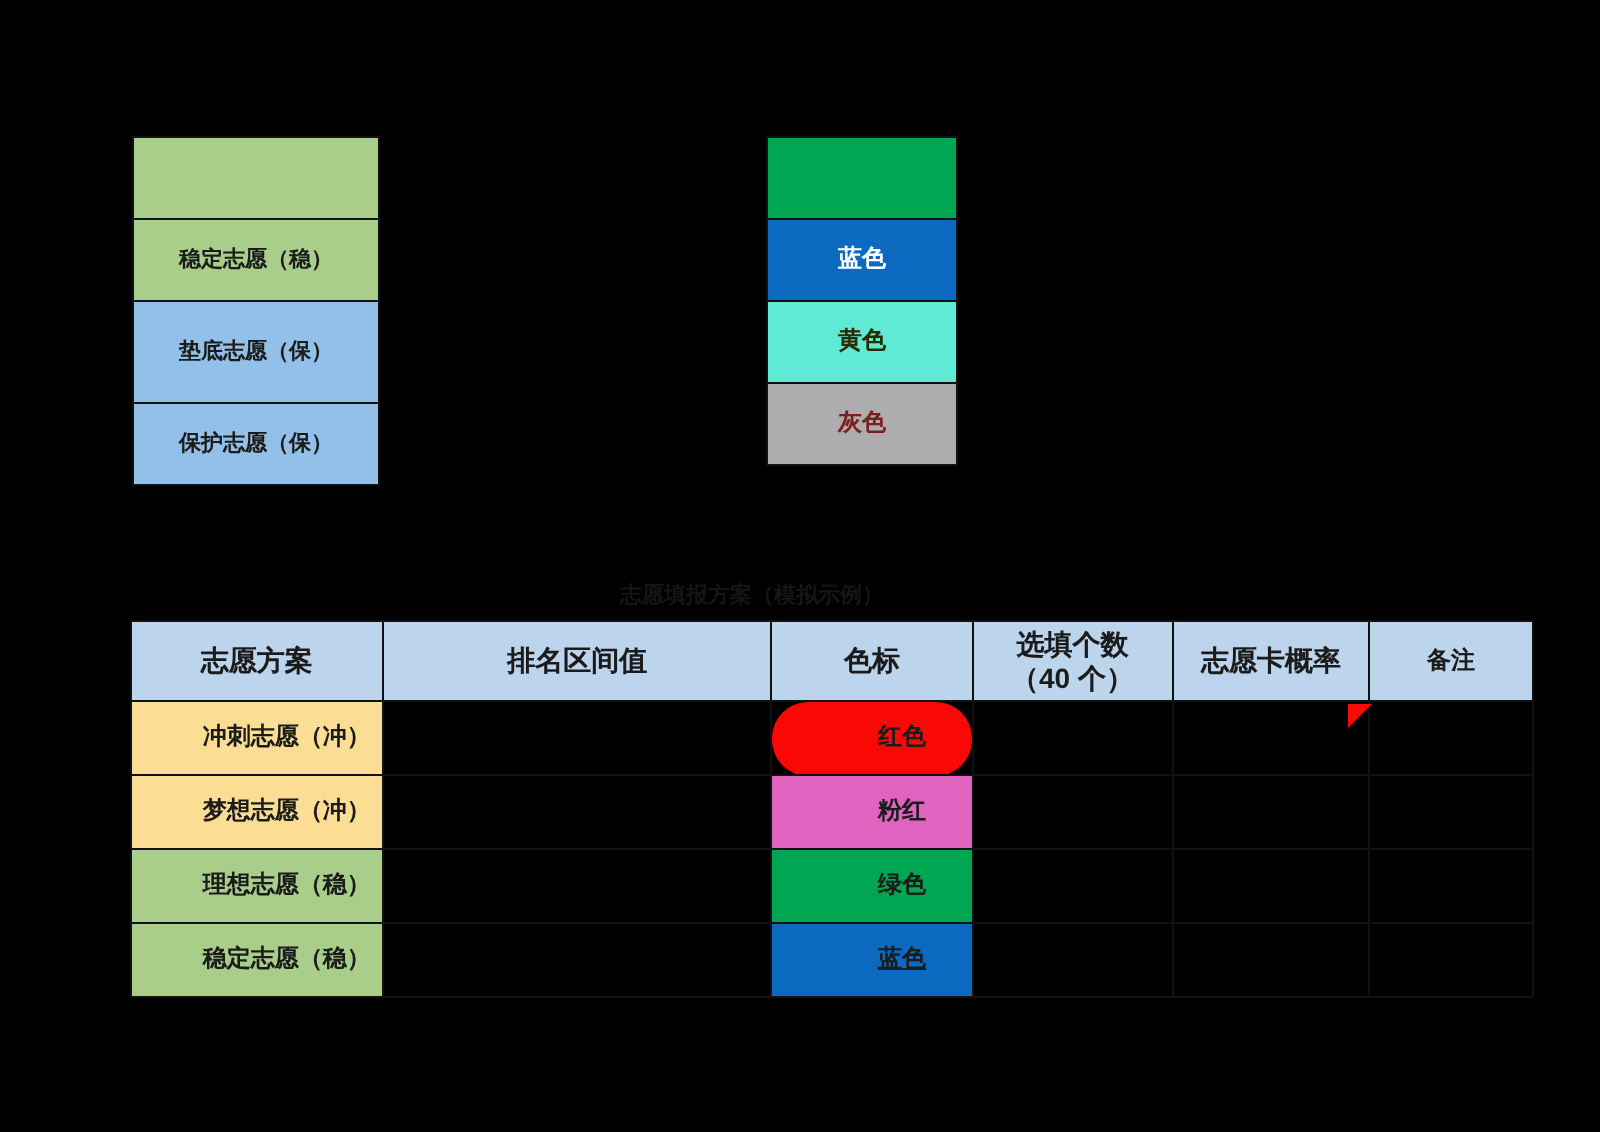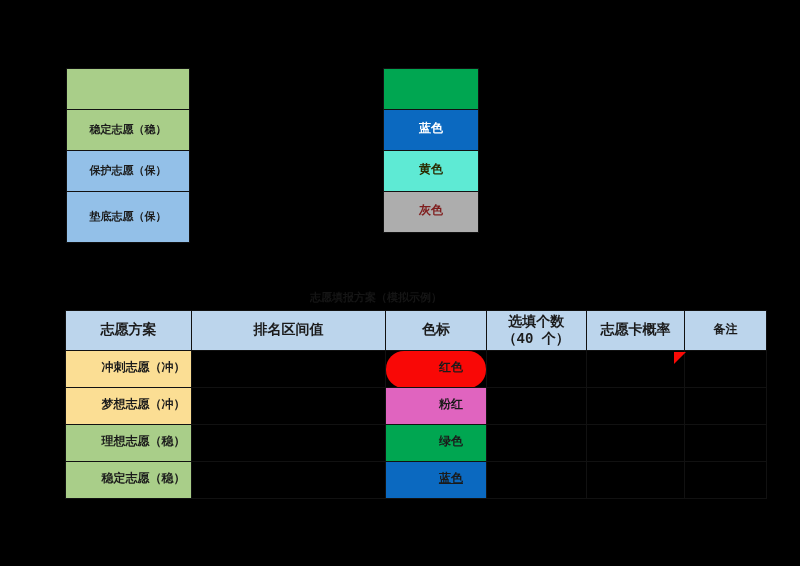"稳定志愿（稳）" .tbl { font-family: Liberation Mono, monospace -> none }
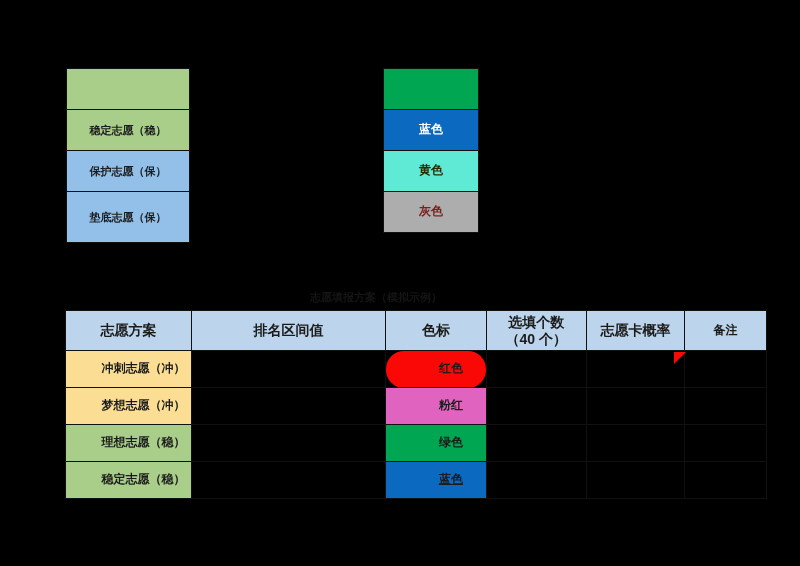"保护志愿（保）" tr { order: before "垫底志愿（保）" -> after "垫底志愿（保）" }
